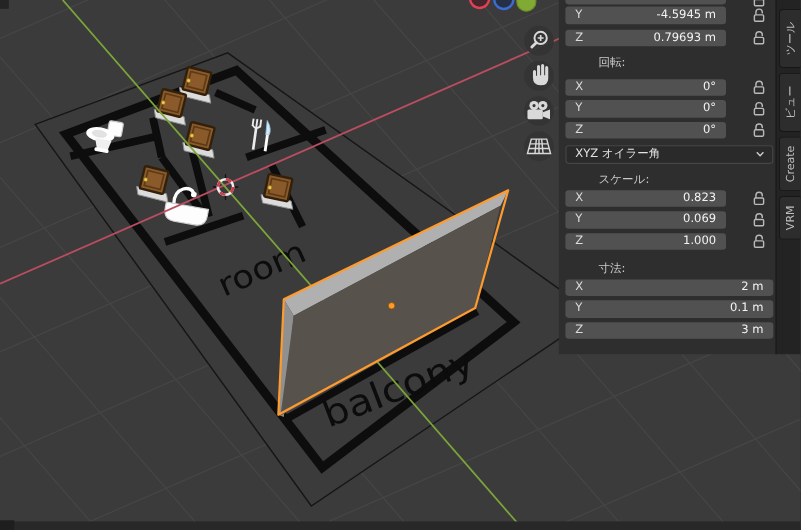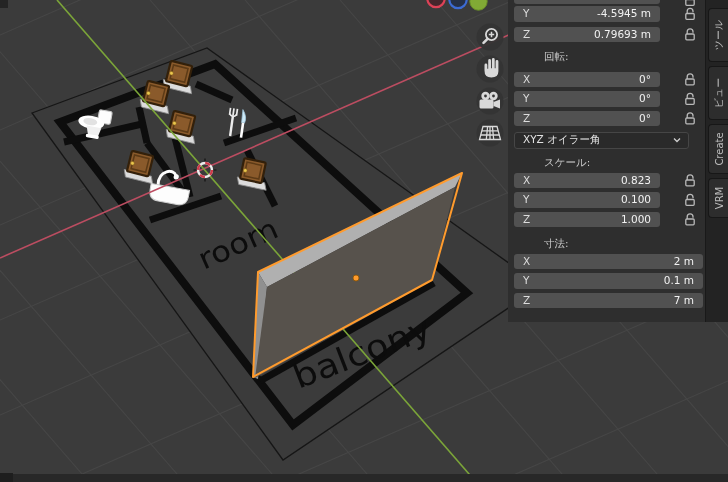"XYZ オイラー角" .dropdown { width: 175px -> 189px }
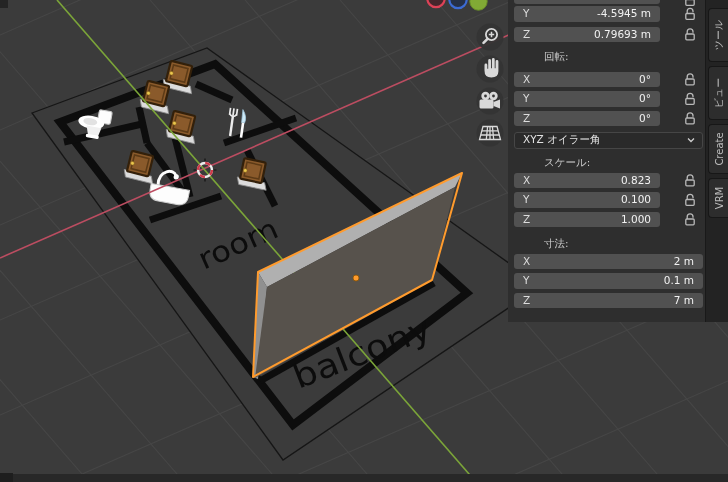"0.100" span.val { text: 0.100 -> 0.069 }
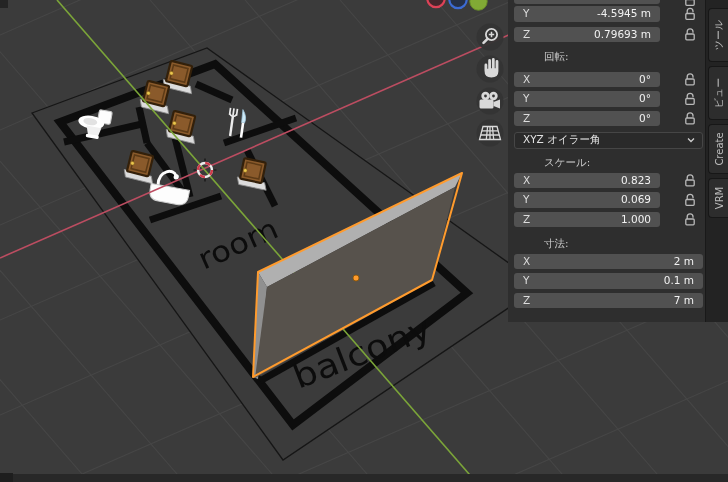"7 m" span.val { text: 7 -> 3 }
